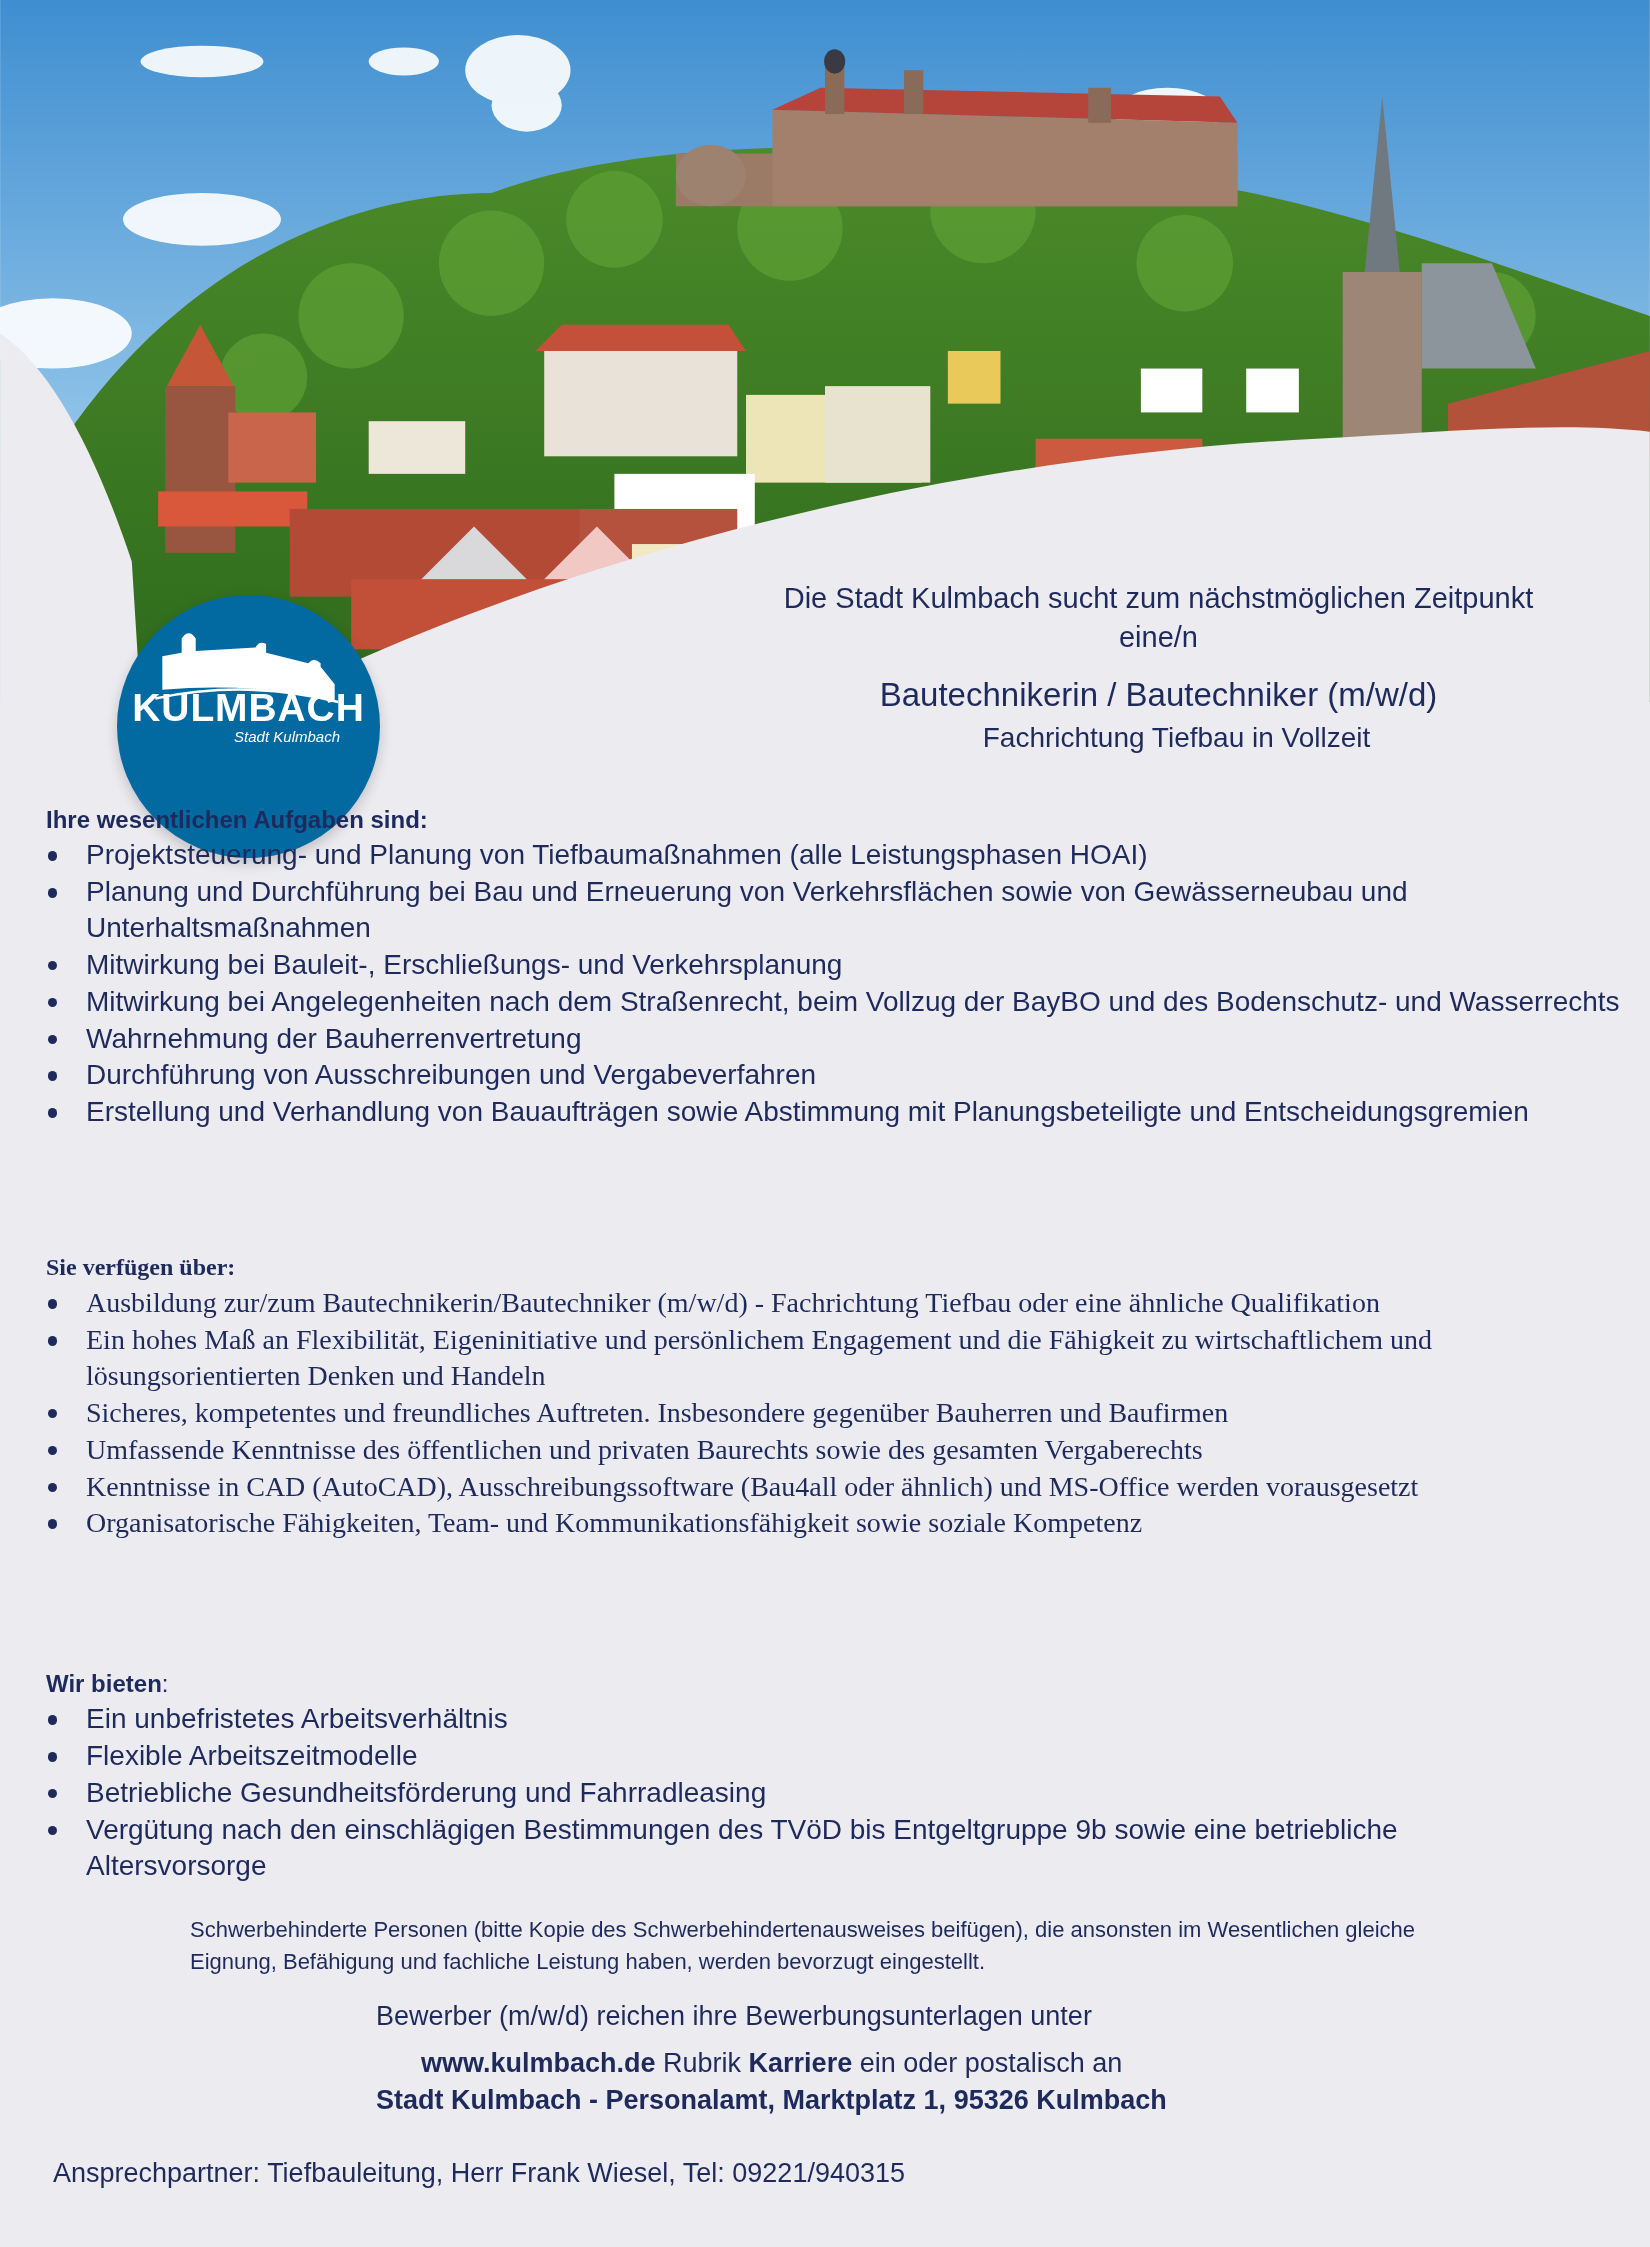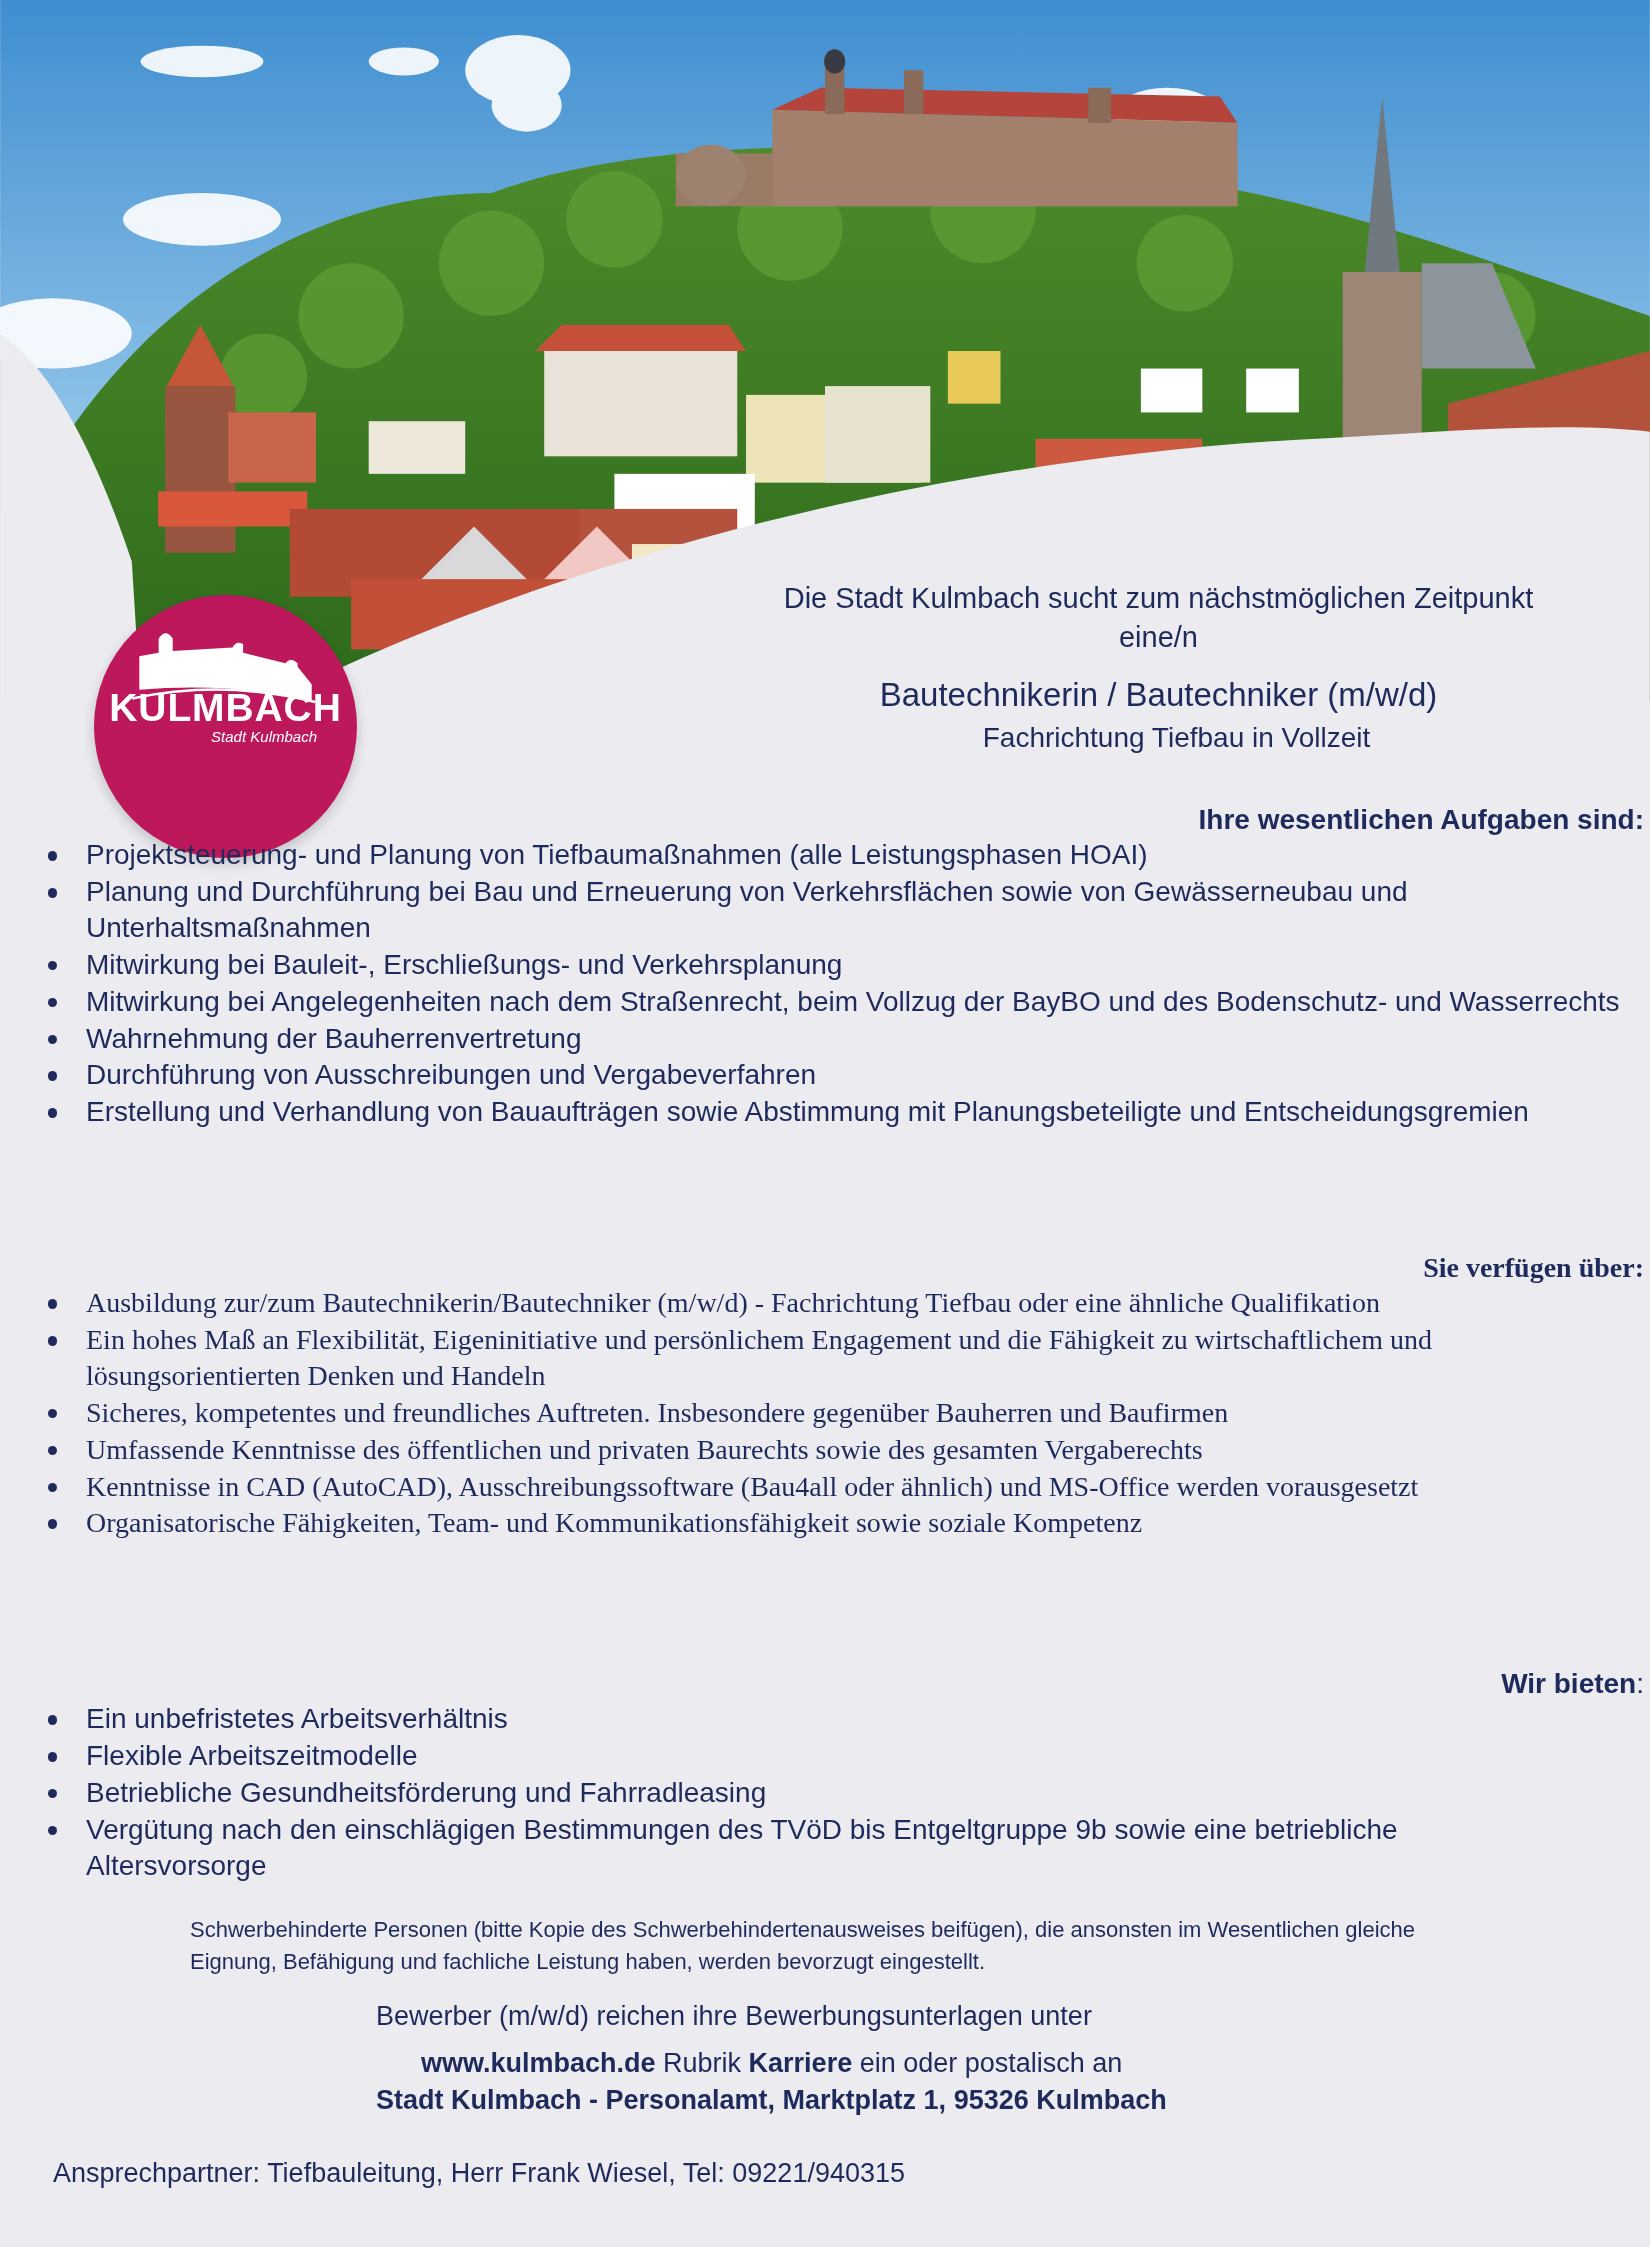"KULMBACH" .logo { background: #be185d -> #0369a1; left: 94px -> 117px }
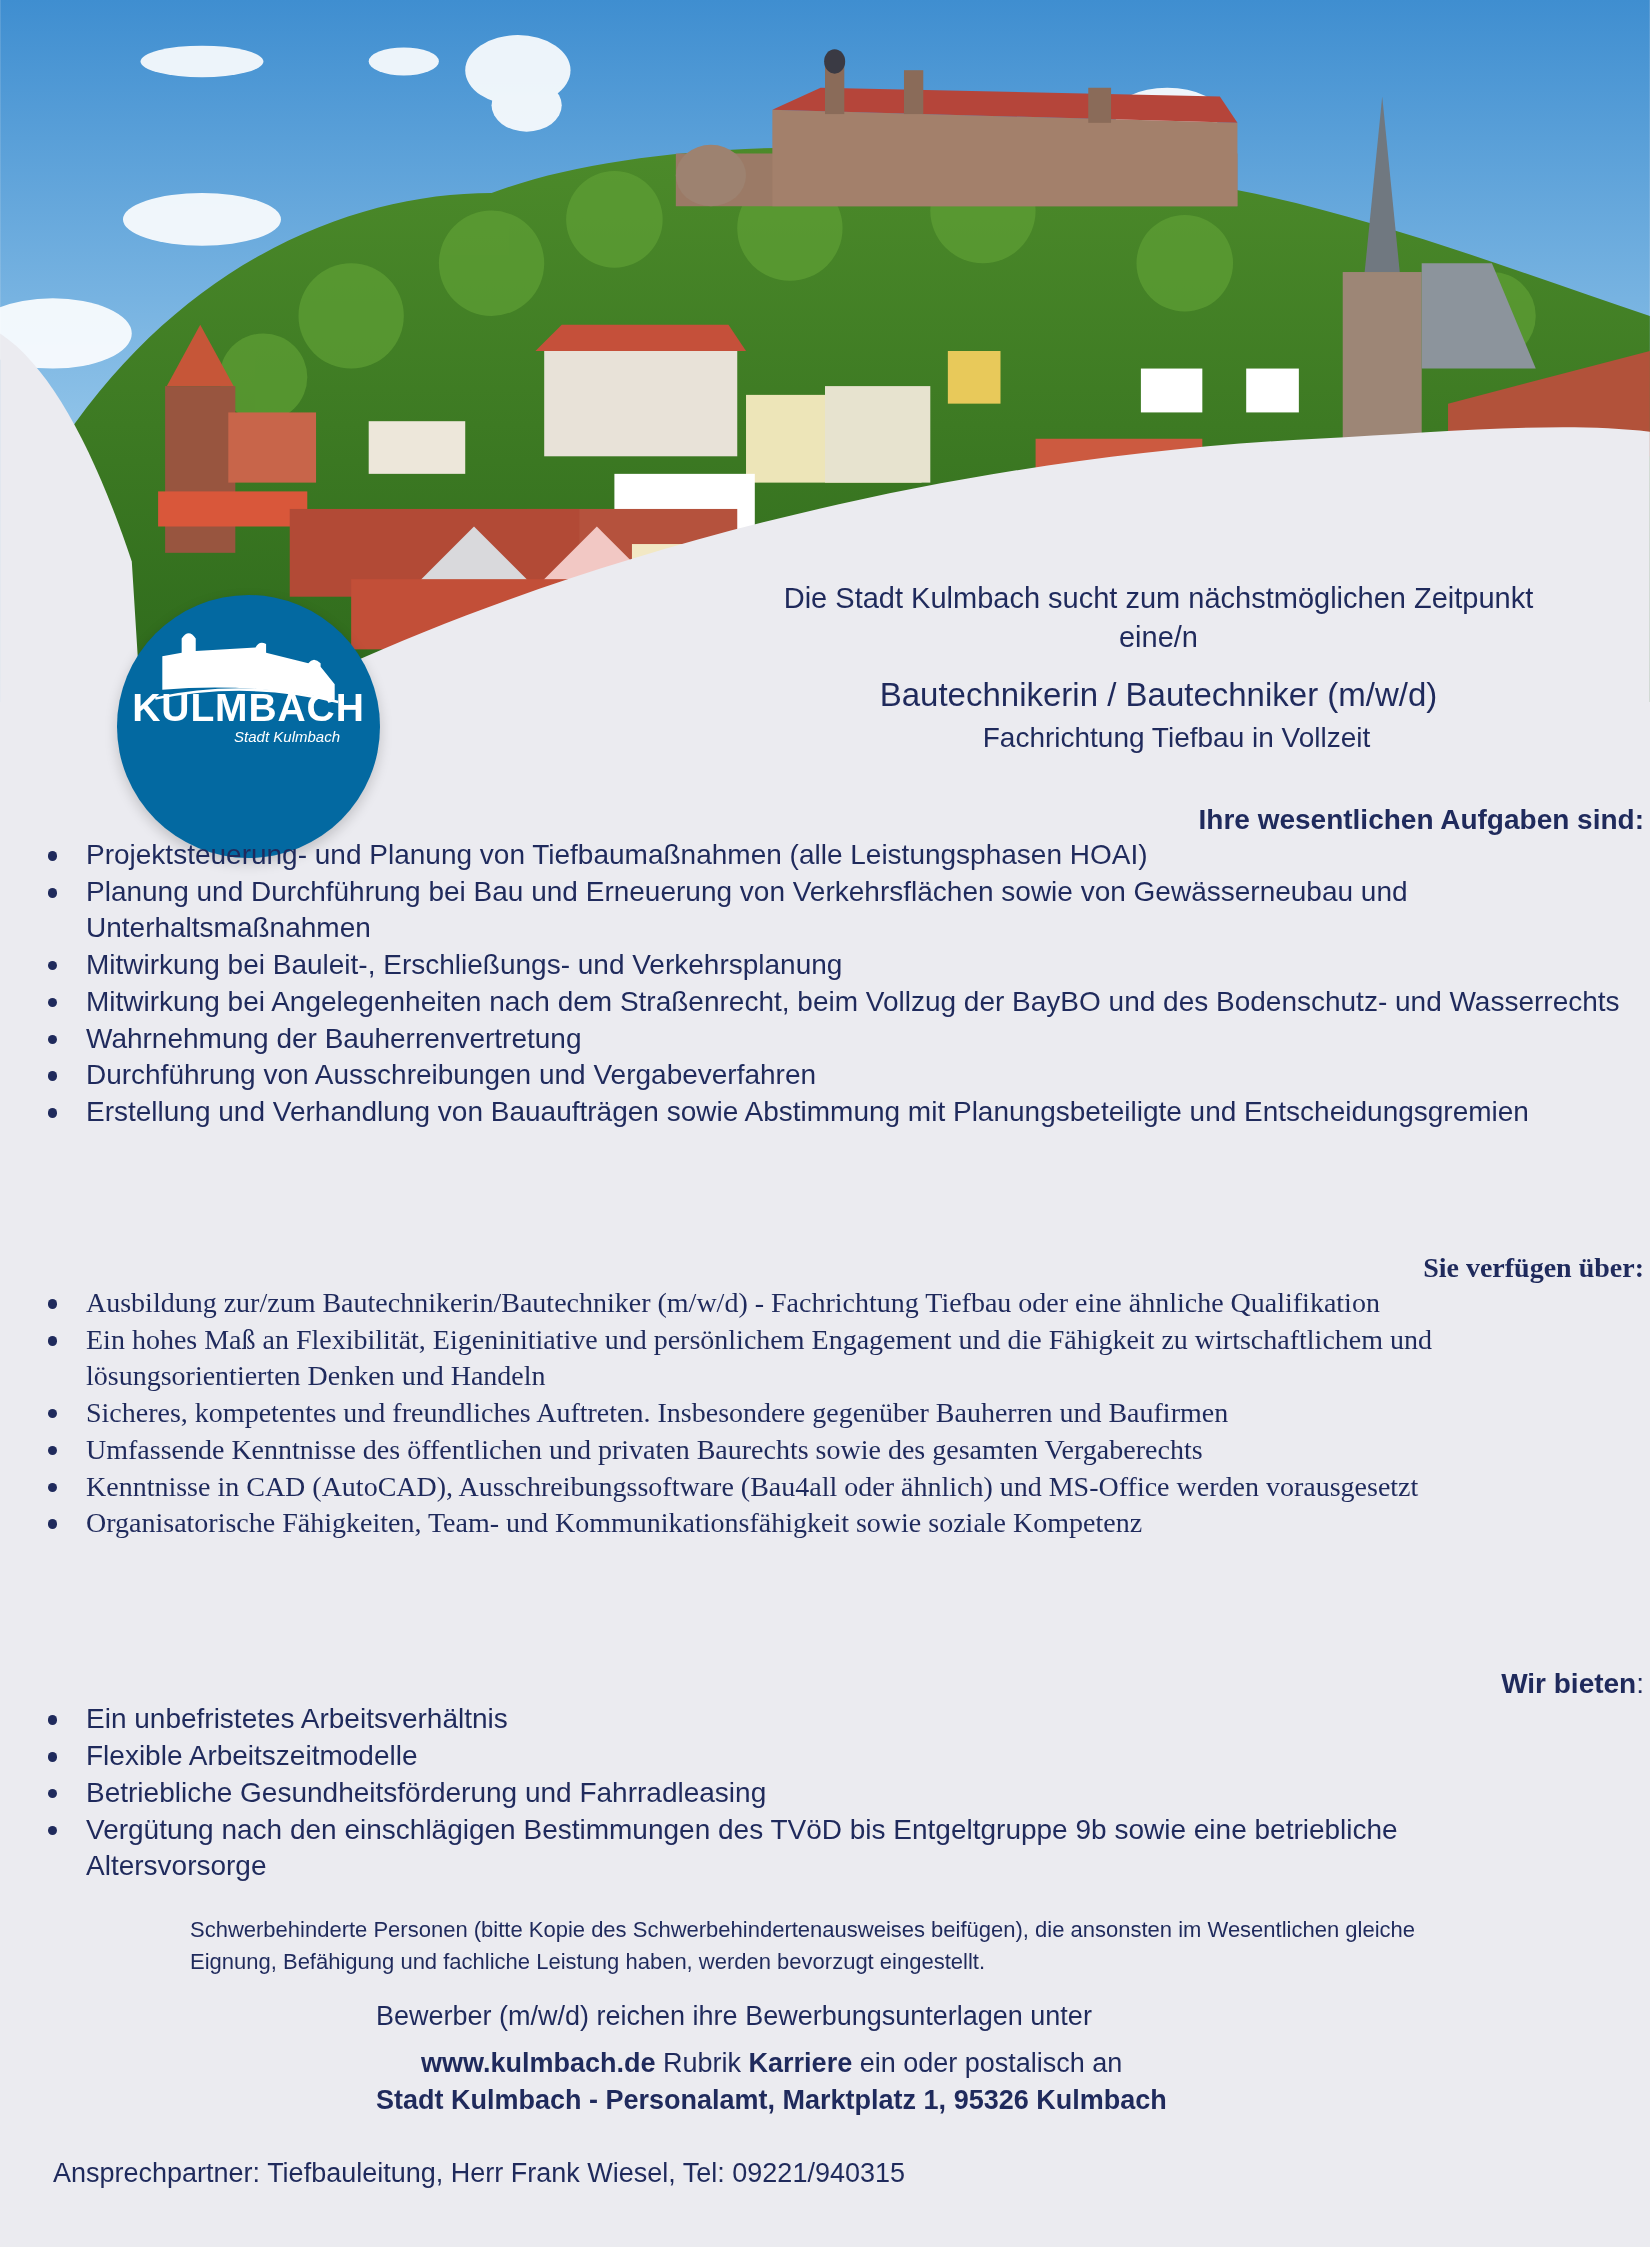"Ihre wesentlichen Aufgaben sind:" .section h2 { font-size: 28px -> 24px; text-align: right -> none }
